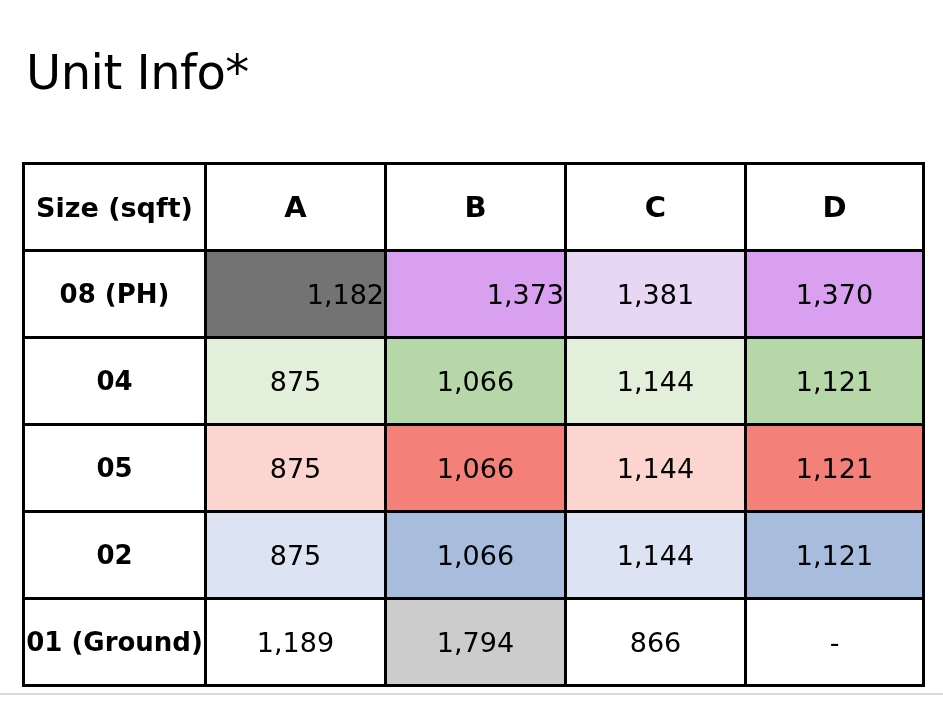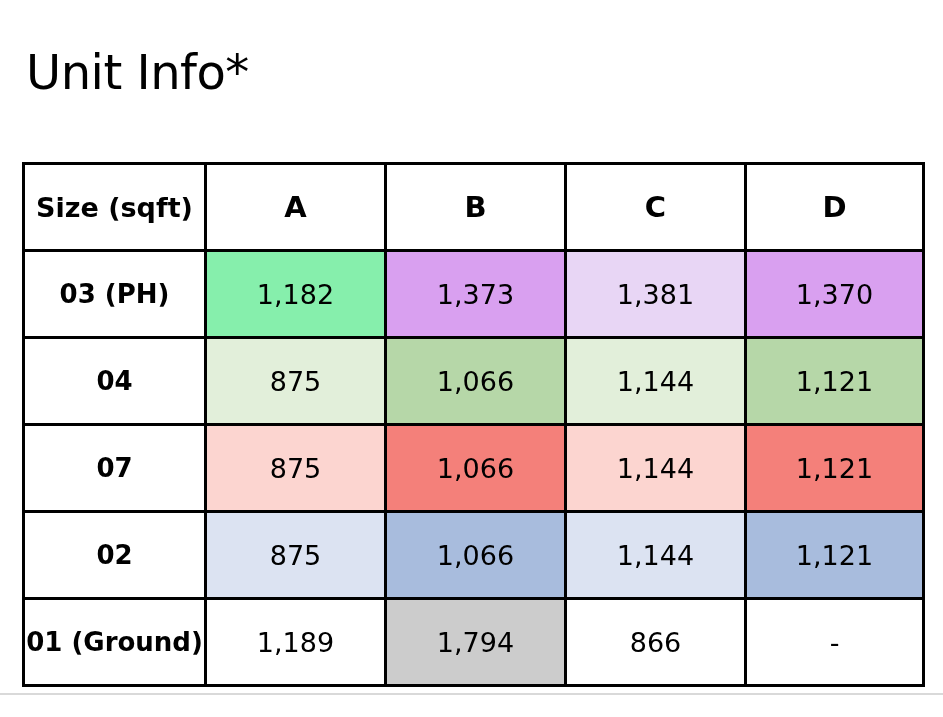"03 (PH)" th.row-head { text: 03 -> 08 }
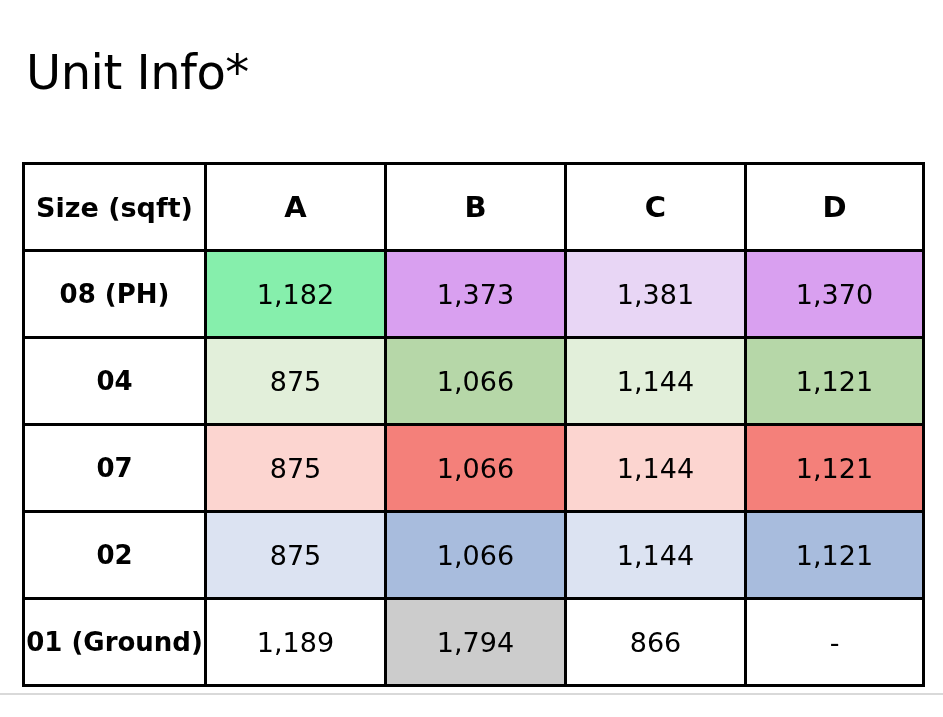"1,182" td { background-color: #86efac -> #737373; text-align: none -> right }
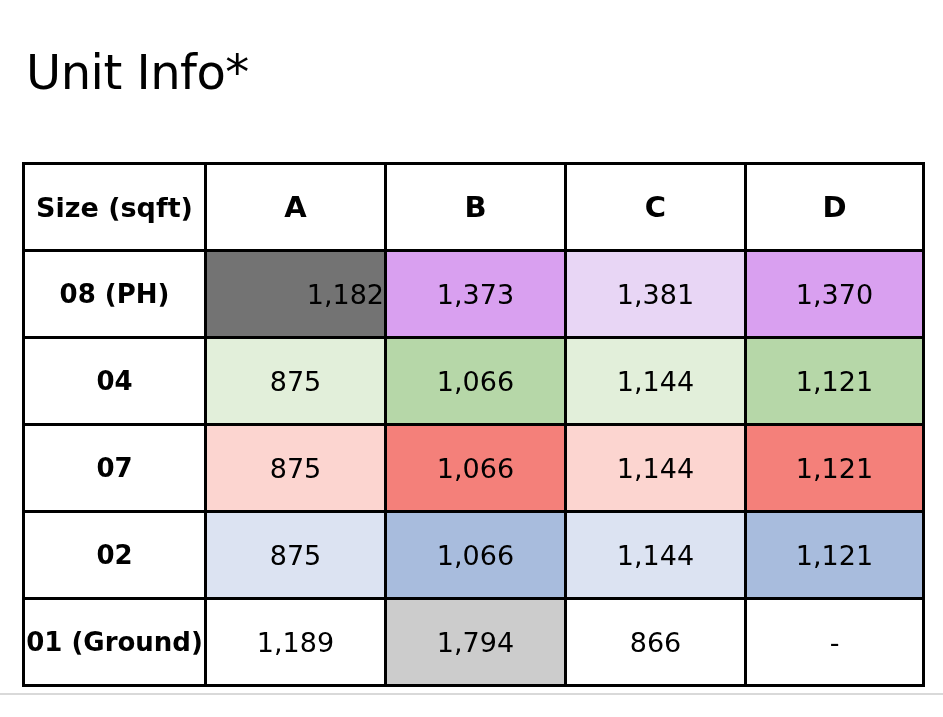"1,373" td { text-align: none -> right }
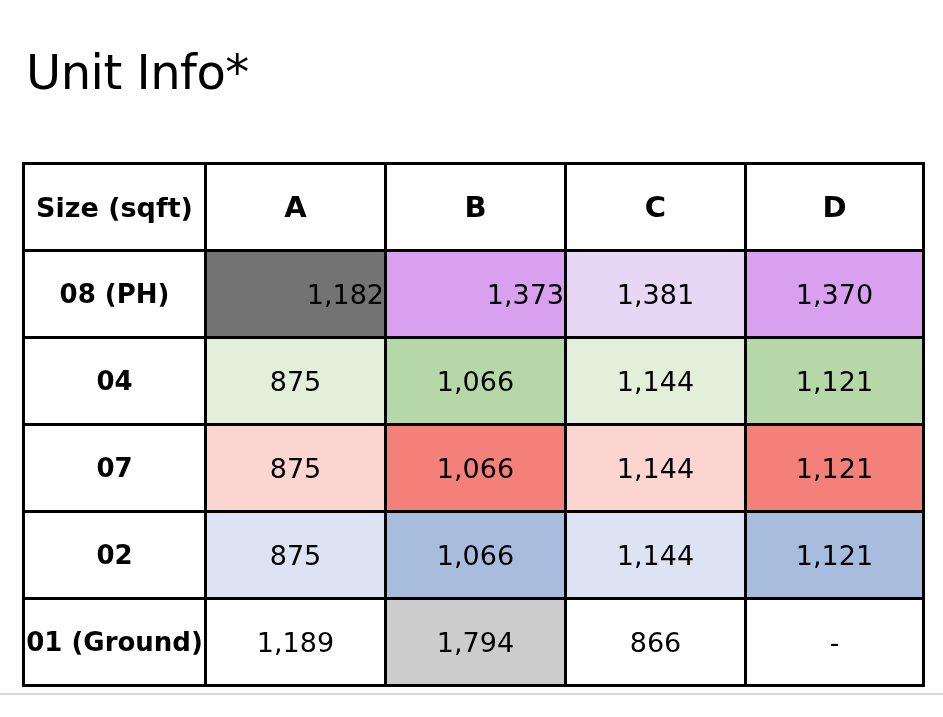"07" th.row-head { text: 07 -> 05 }
